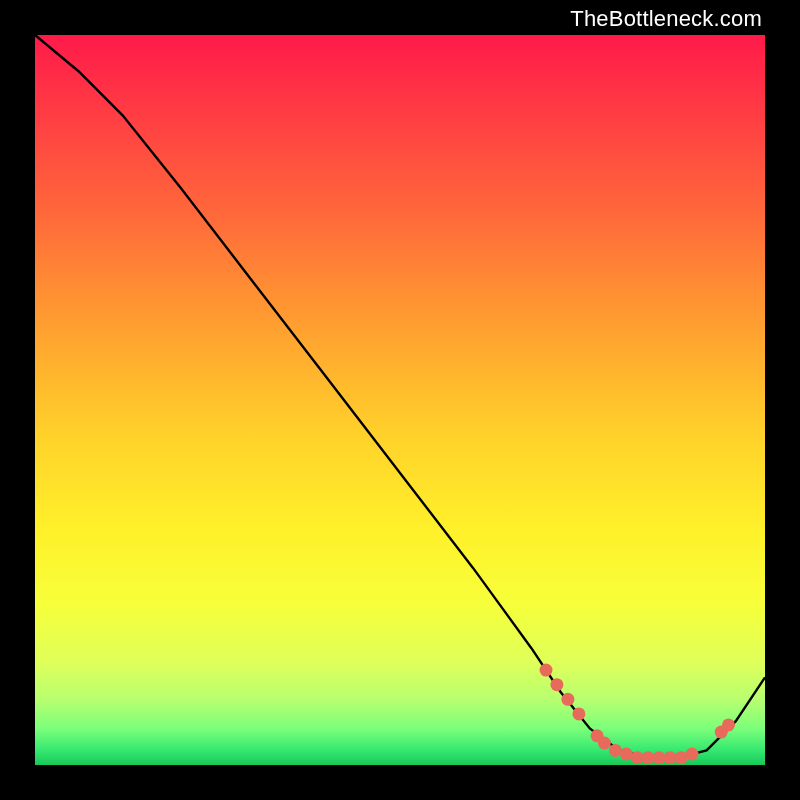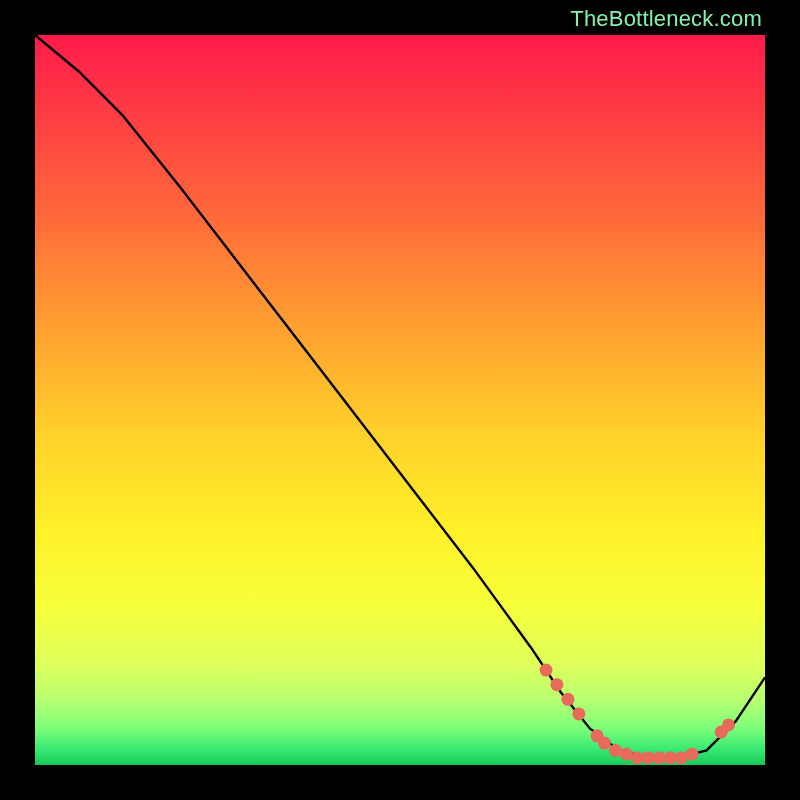"TheBottleneck.com" .watermark { color: #86efac -> #ffffff }
